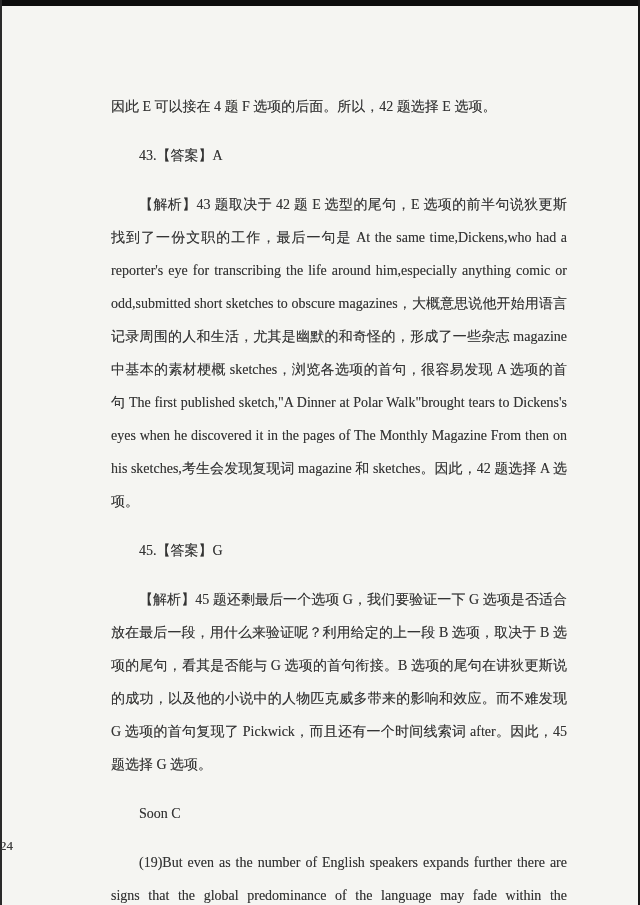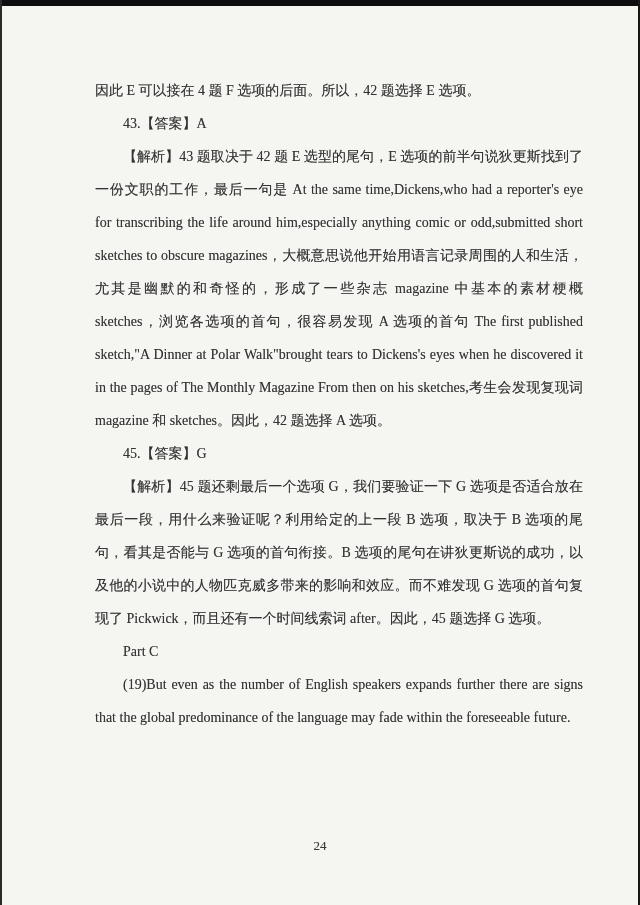"因此 E 可以接在 4 题" .content p.para { margin: 0 -> 16px }
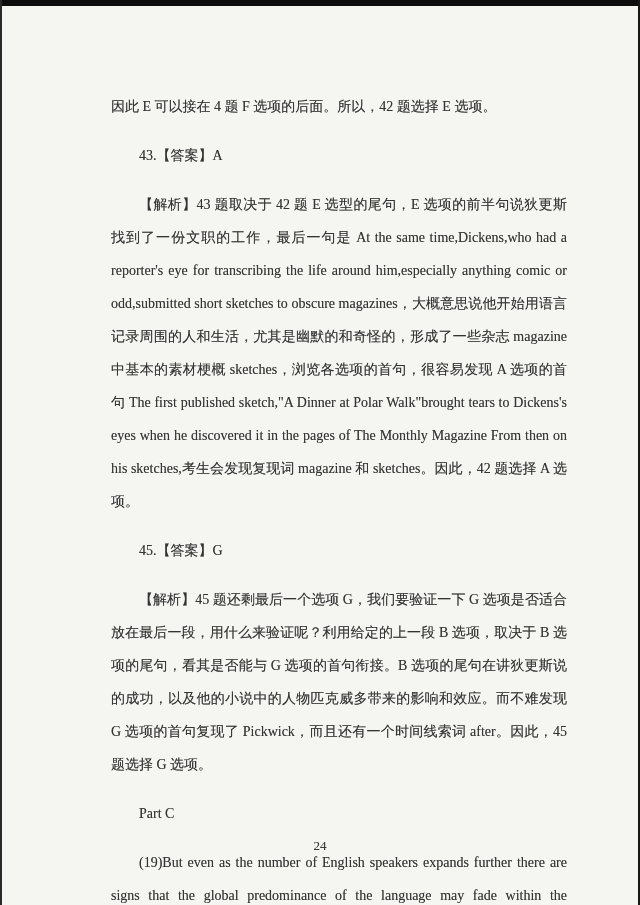"Part C" span.bold { text: Part -> Soon }
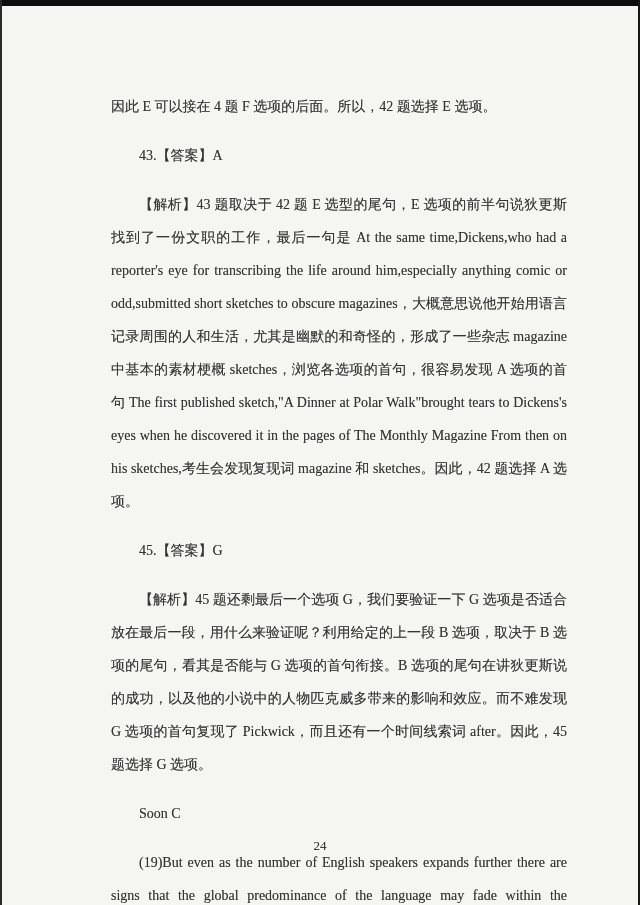"24" .footer { text-align: center -> none }
